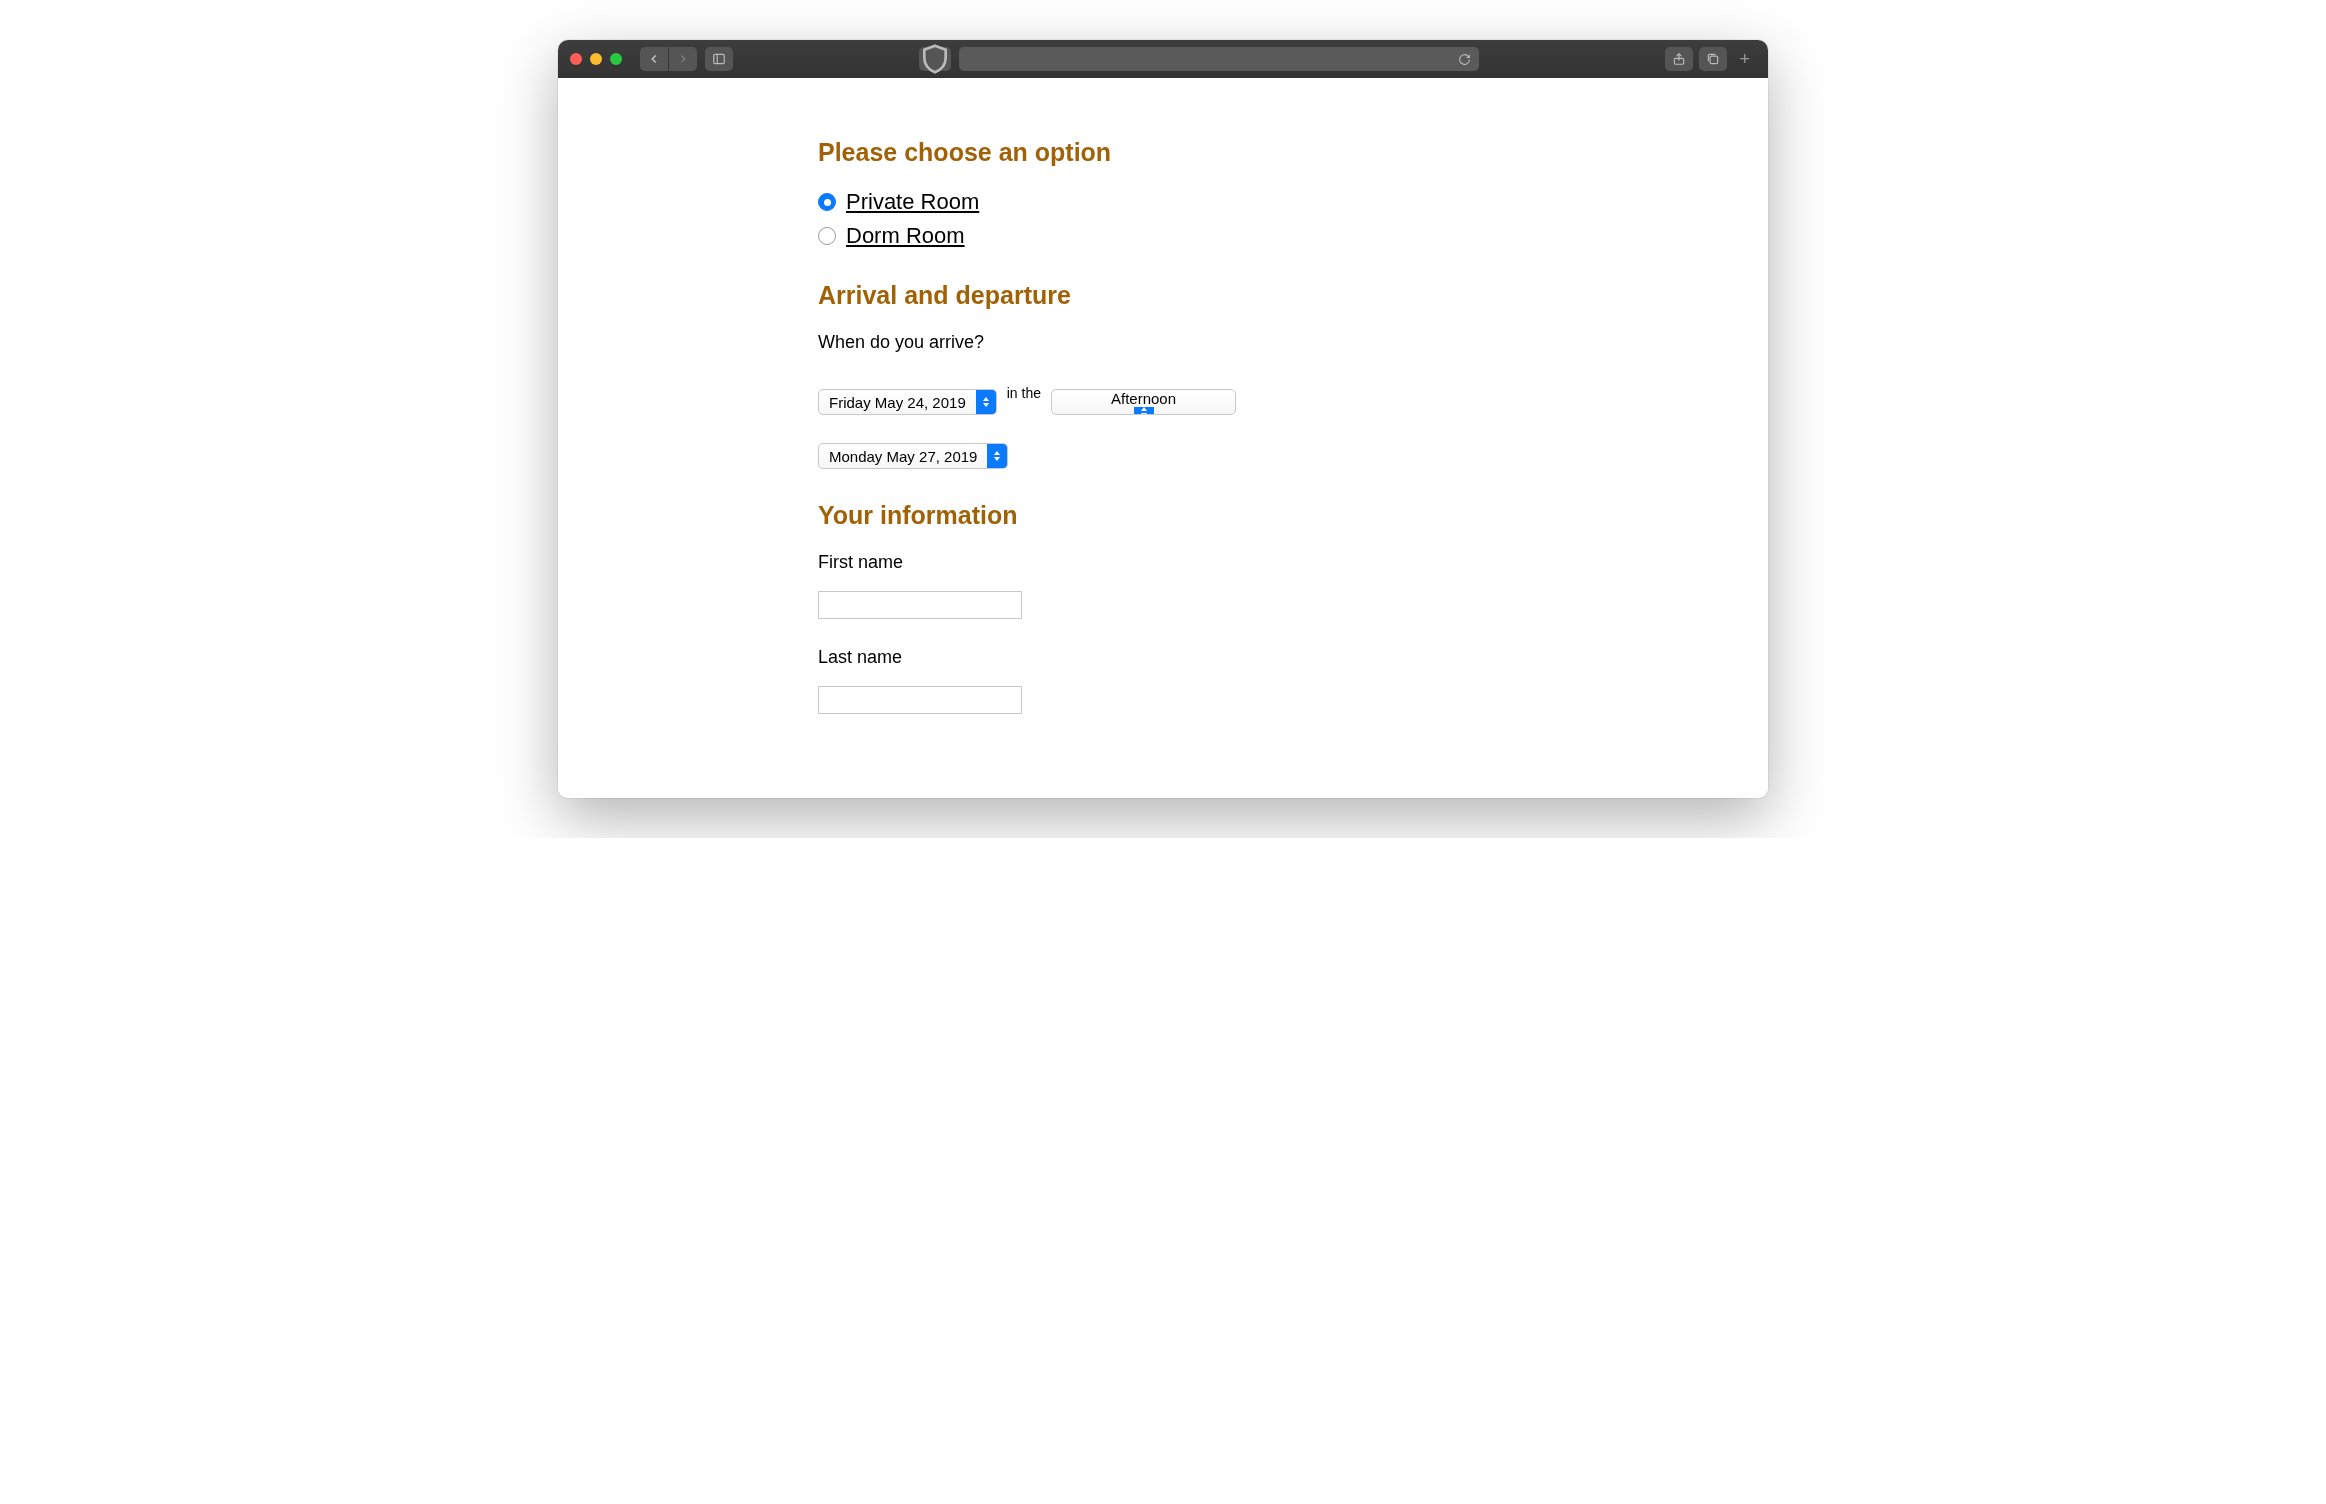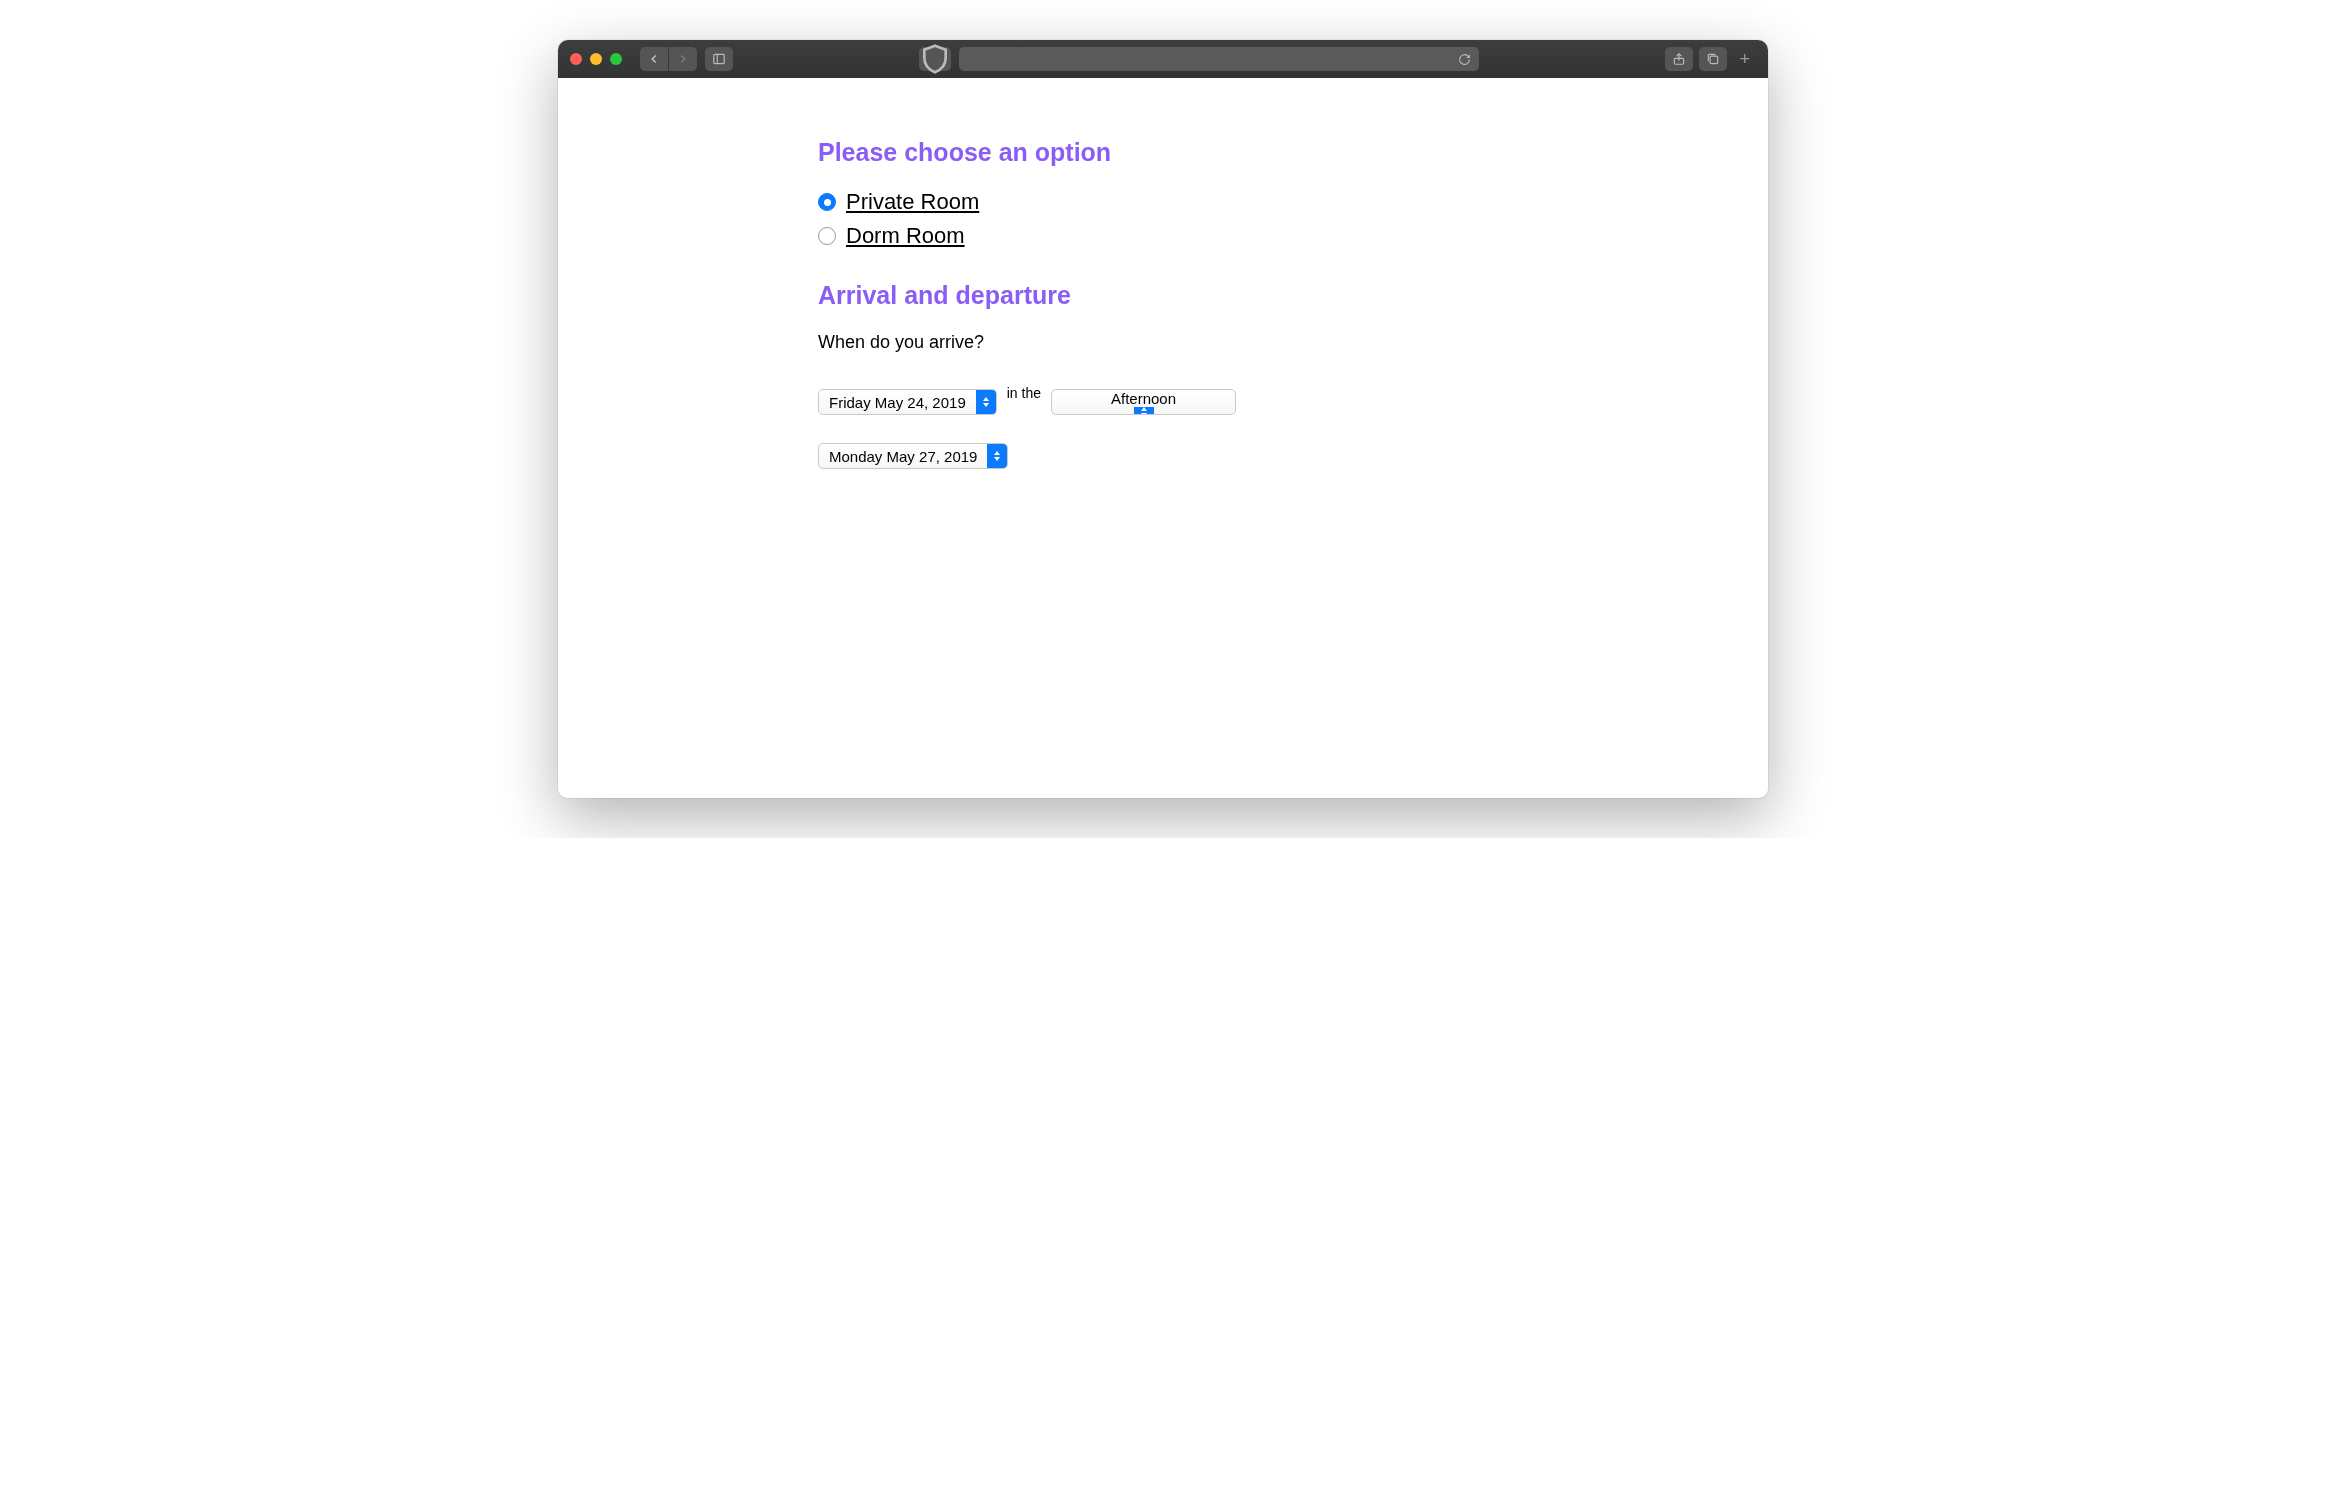"Please choose an option" h2 { color: #8b5cf6 -> #a16207 }
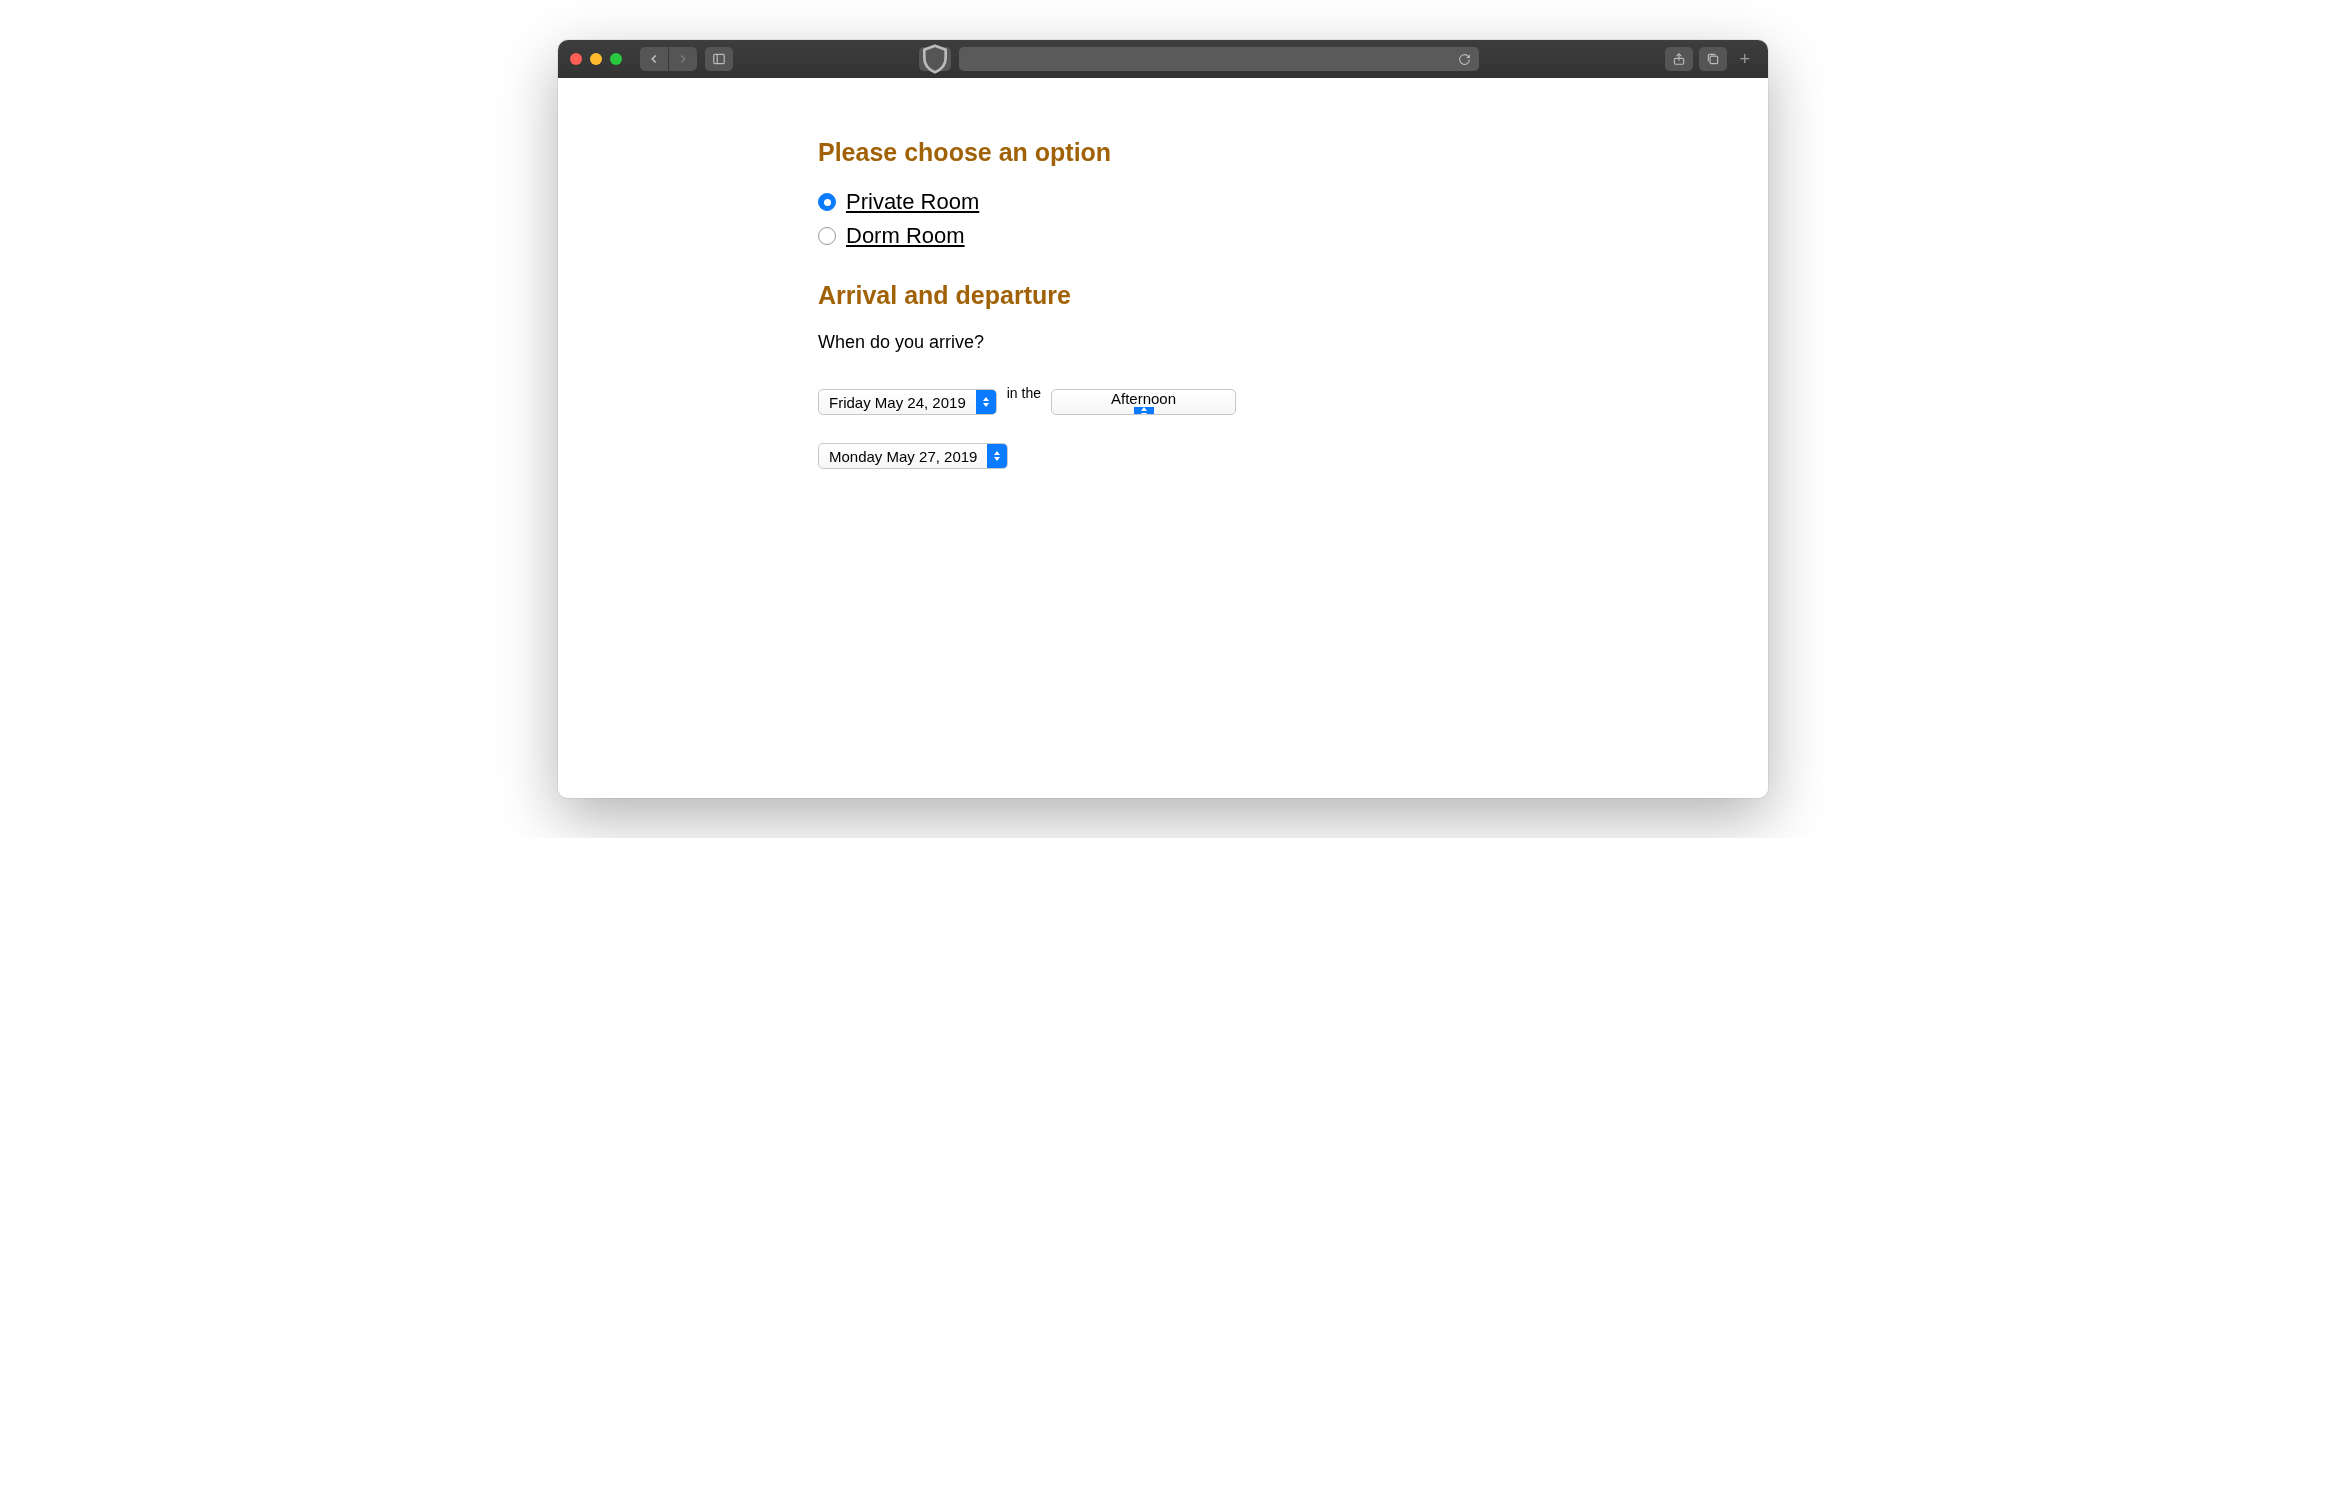"Your information" div.section { html: none -> <div> <h2>Your information</h2> <div>First name</div> <input> <div>Last name</div> <input> </div> }
